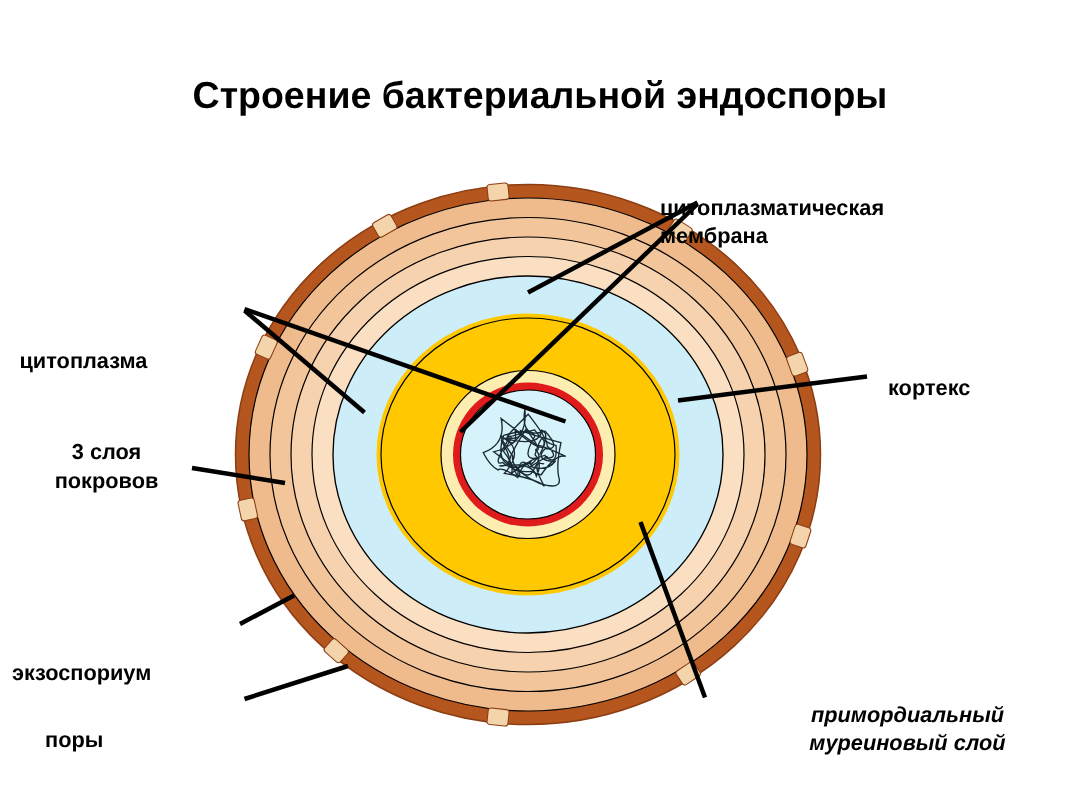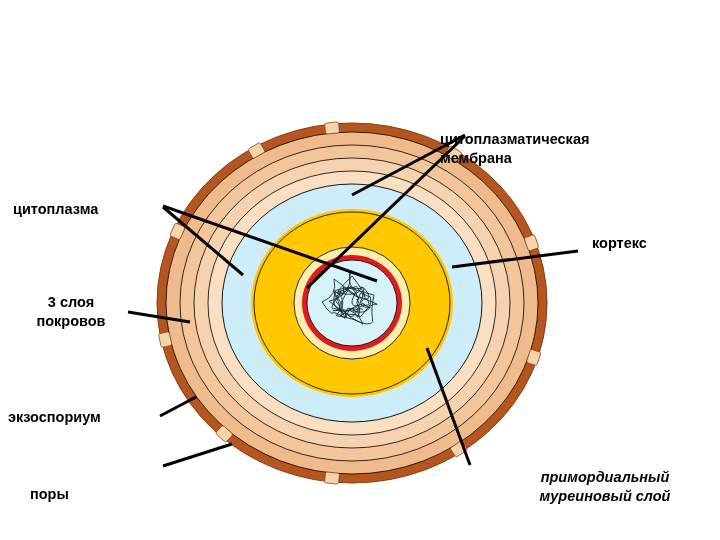"Строение бактериальной эндоспоры" div.page-title { html: none -> <div>Строение бактериальной эндоспоры</div> }
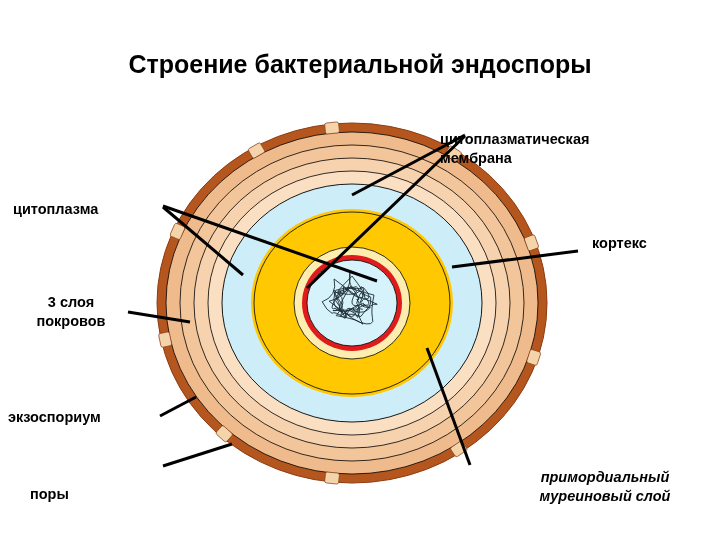"цитоплазма" .lbl-left { margin-top: none -> 32px }
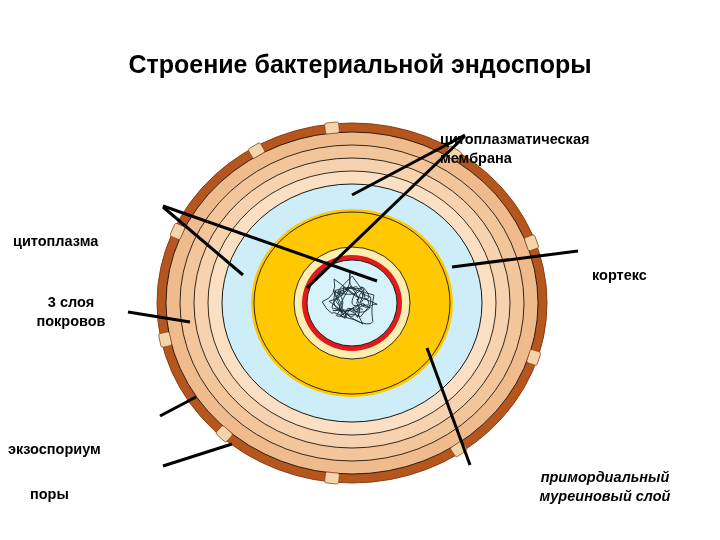"кортекс" div.lbl { top: 234px -> 218px }
